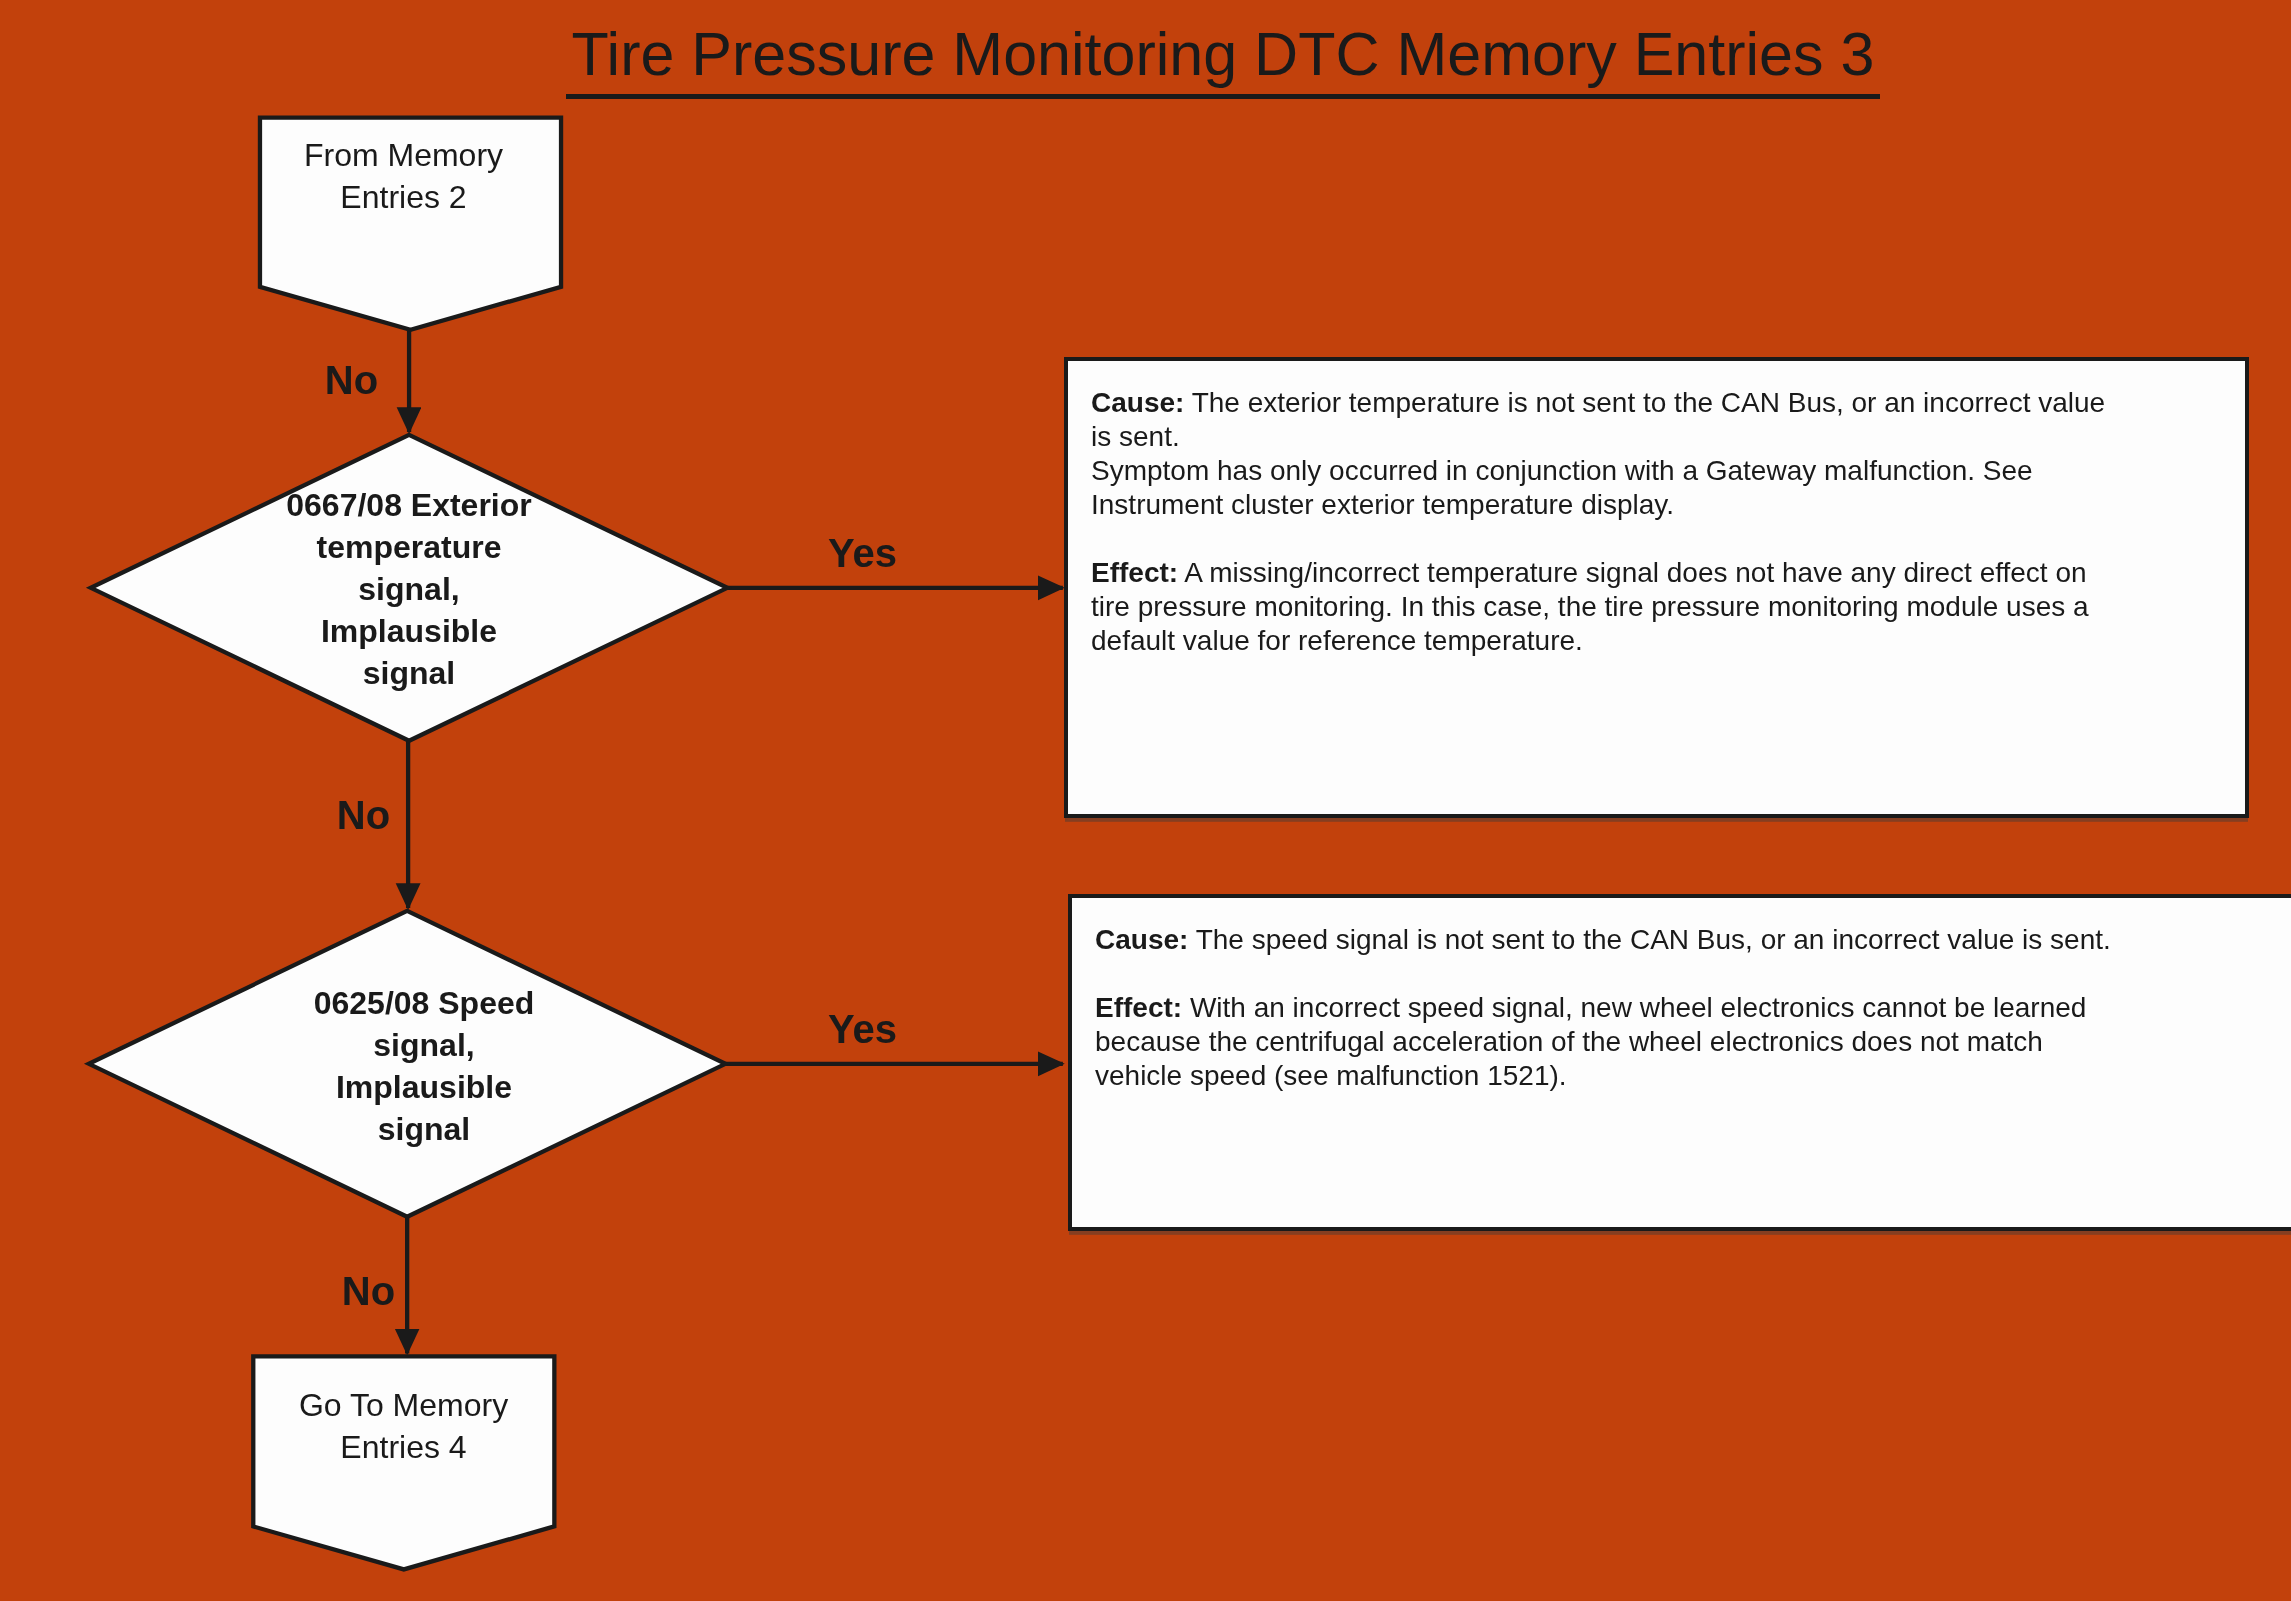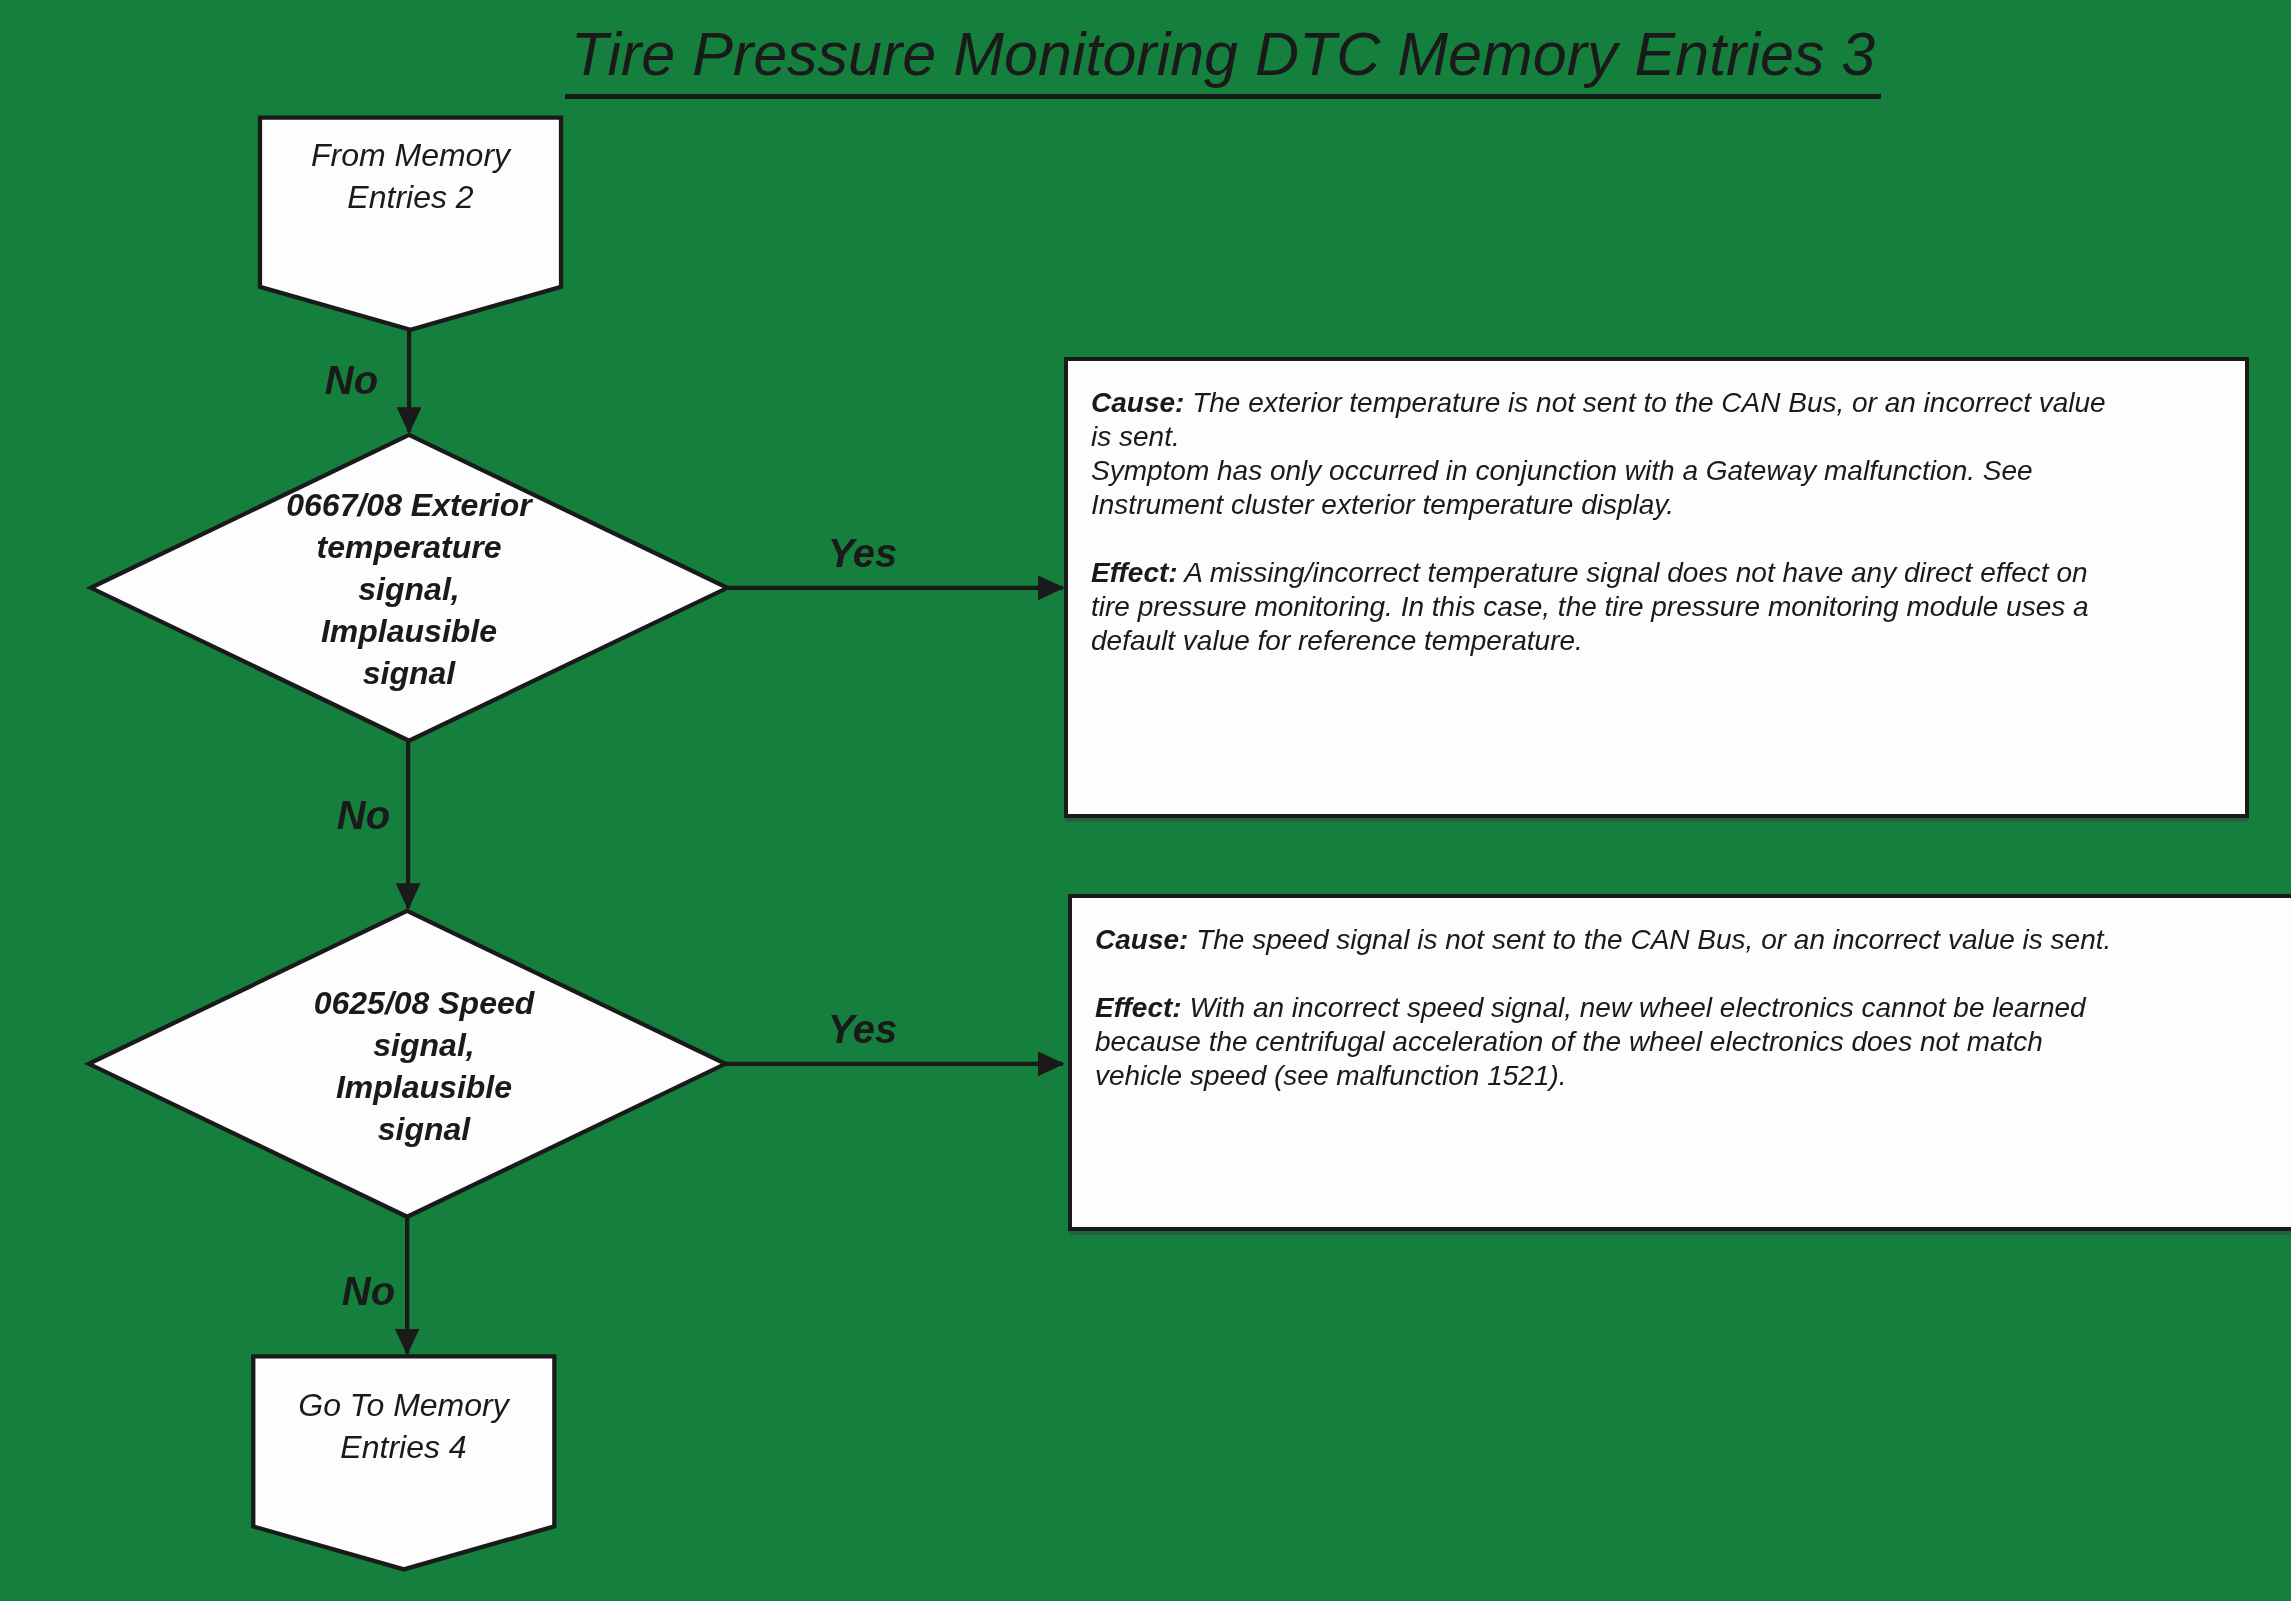"Tire Pressure Monitoring DTC Memory" .page { background: #15803d -> #c2410c; font-style: italic -> none }
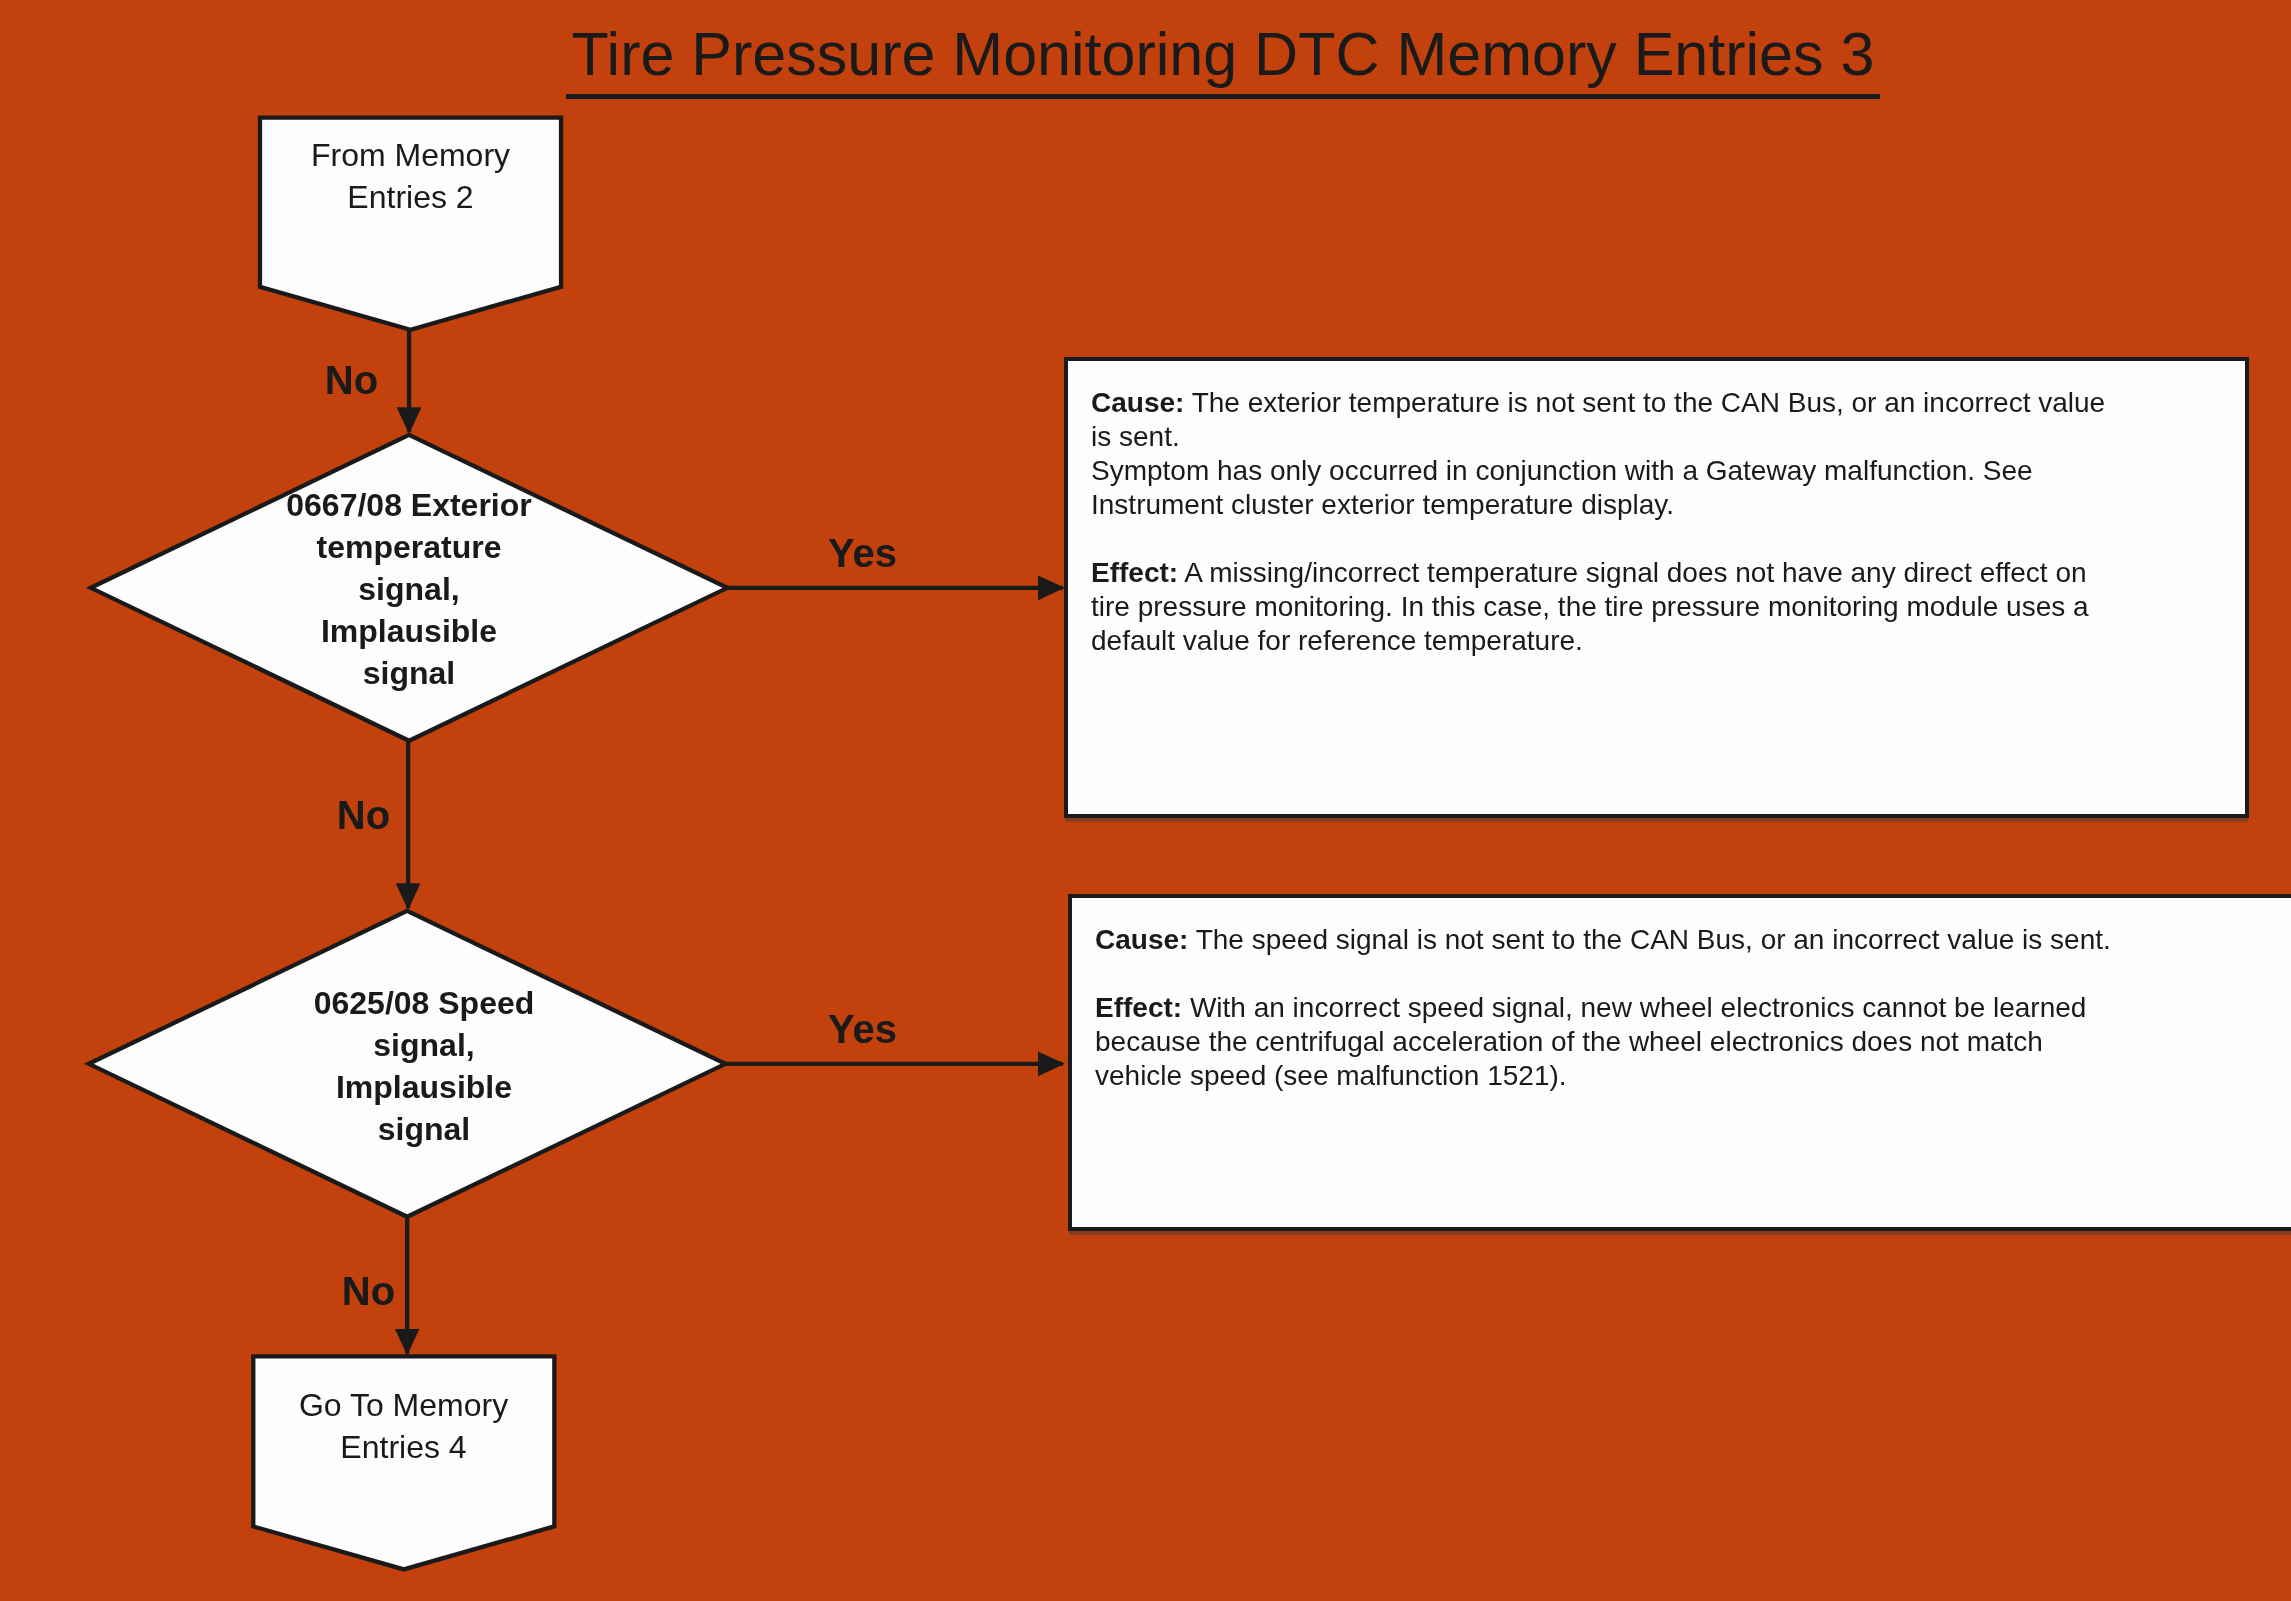"From Memory" div.abs { left: 260px -> 253px }
